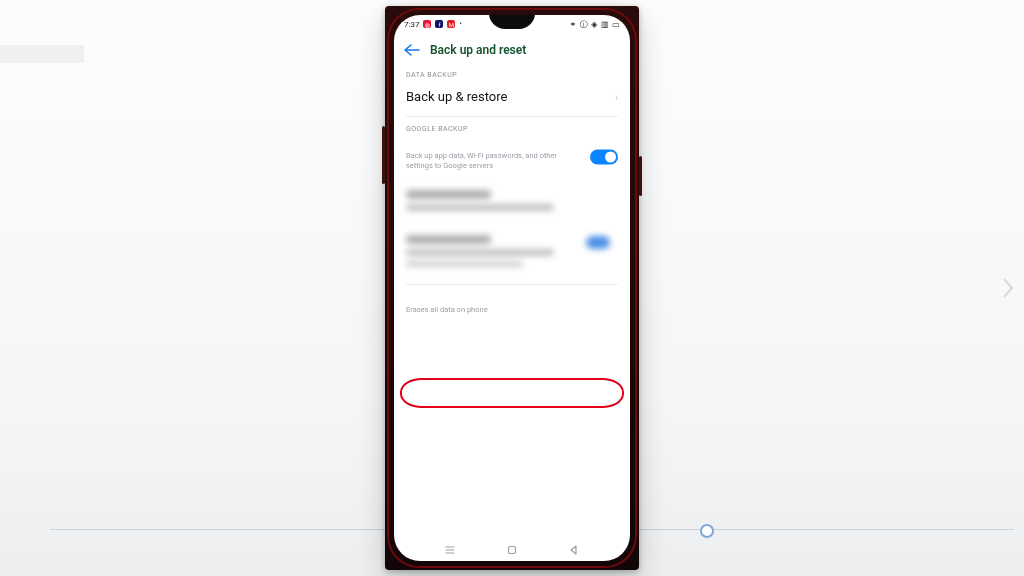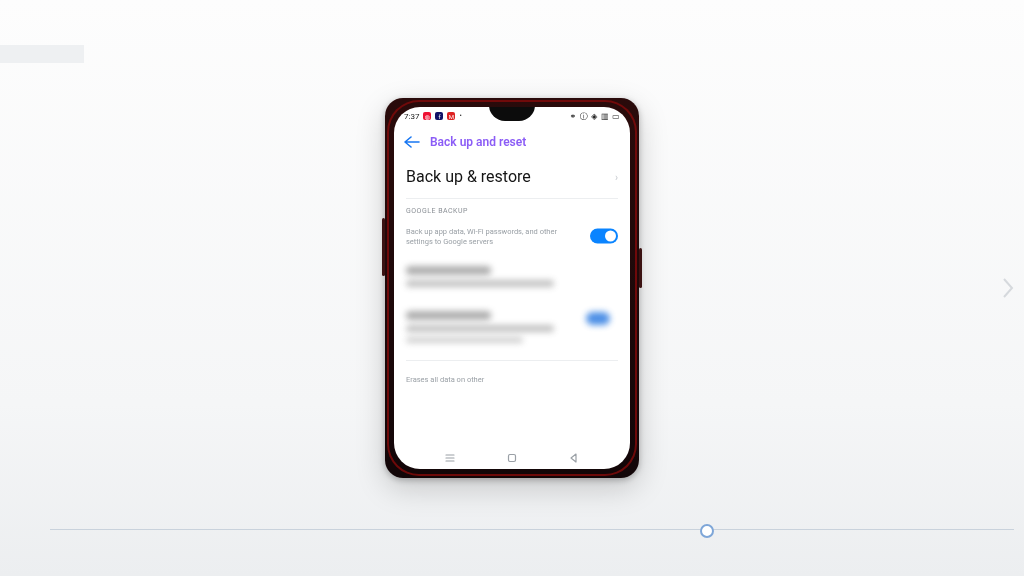"7:37" .phone { border-radius: 18px -> 4px; height: 380px -> 564px }
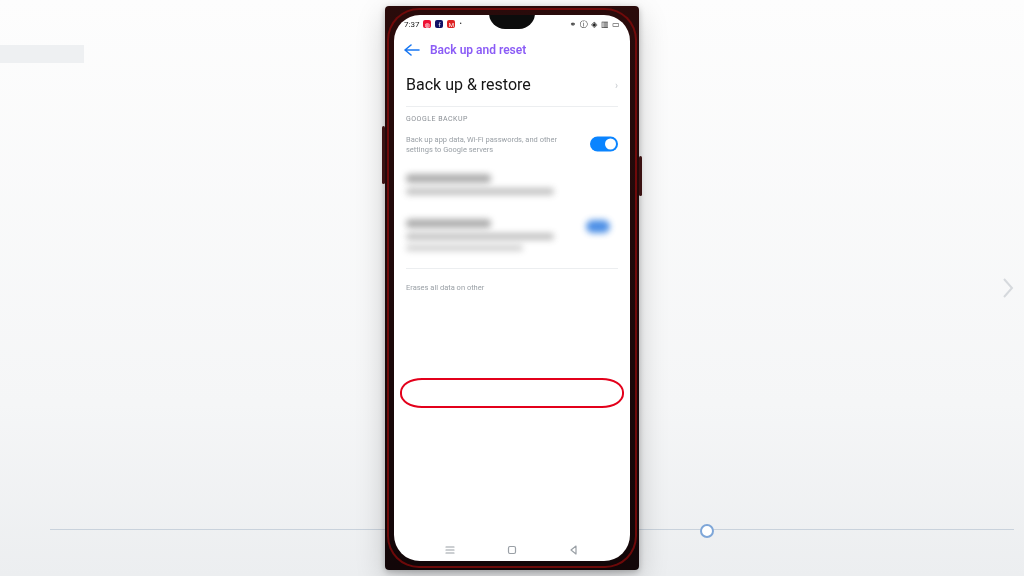"Back up and reset" .header-title { color: #8b5cf6 -> #14532d }
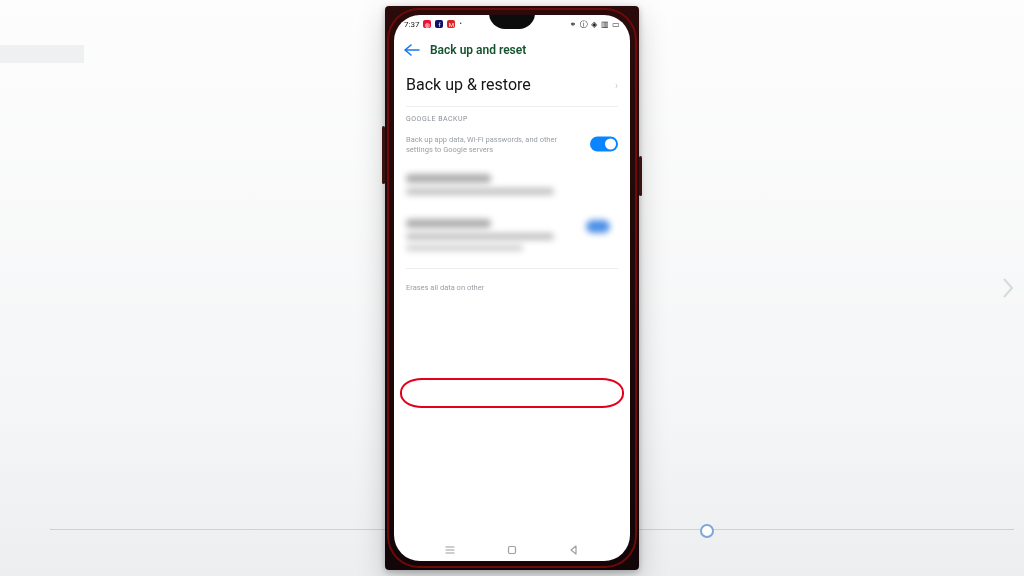"DATA BACKUP" div.section-label { html: none -> <div>DATA BACKUP</div> }
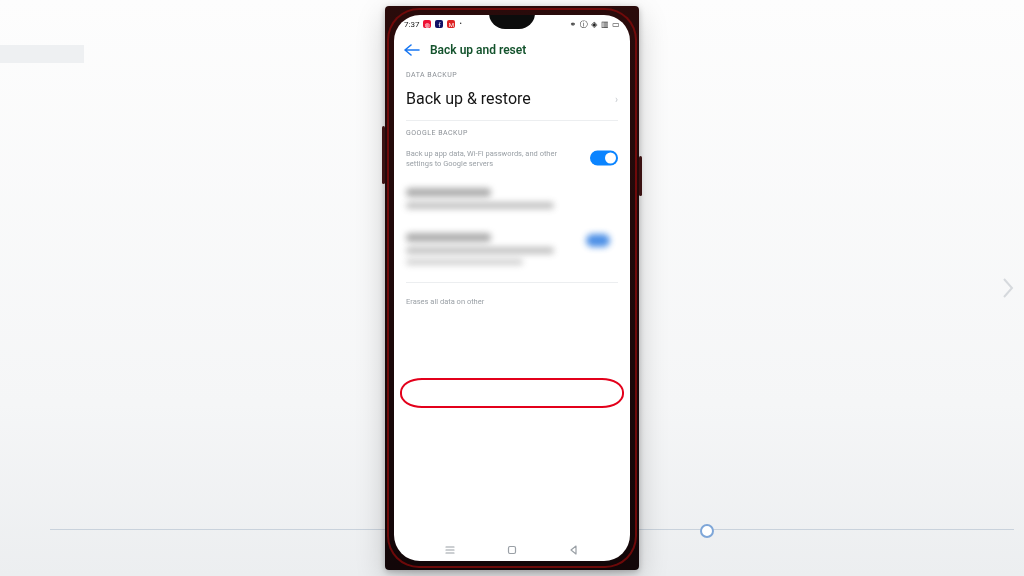"Back up & restore" .row .title { font-size: 16px -> 13px }
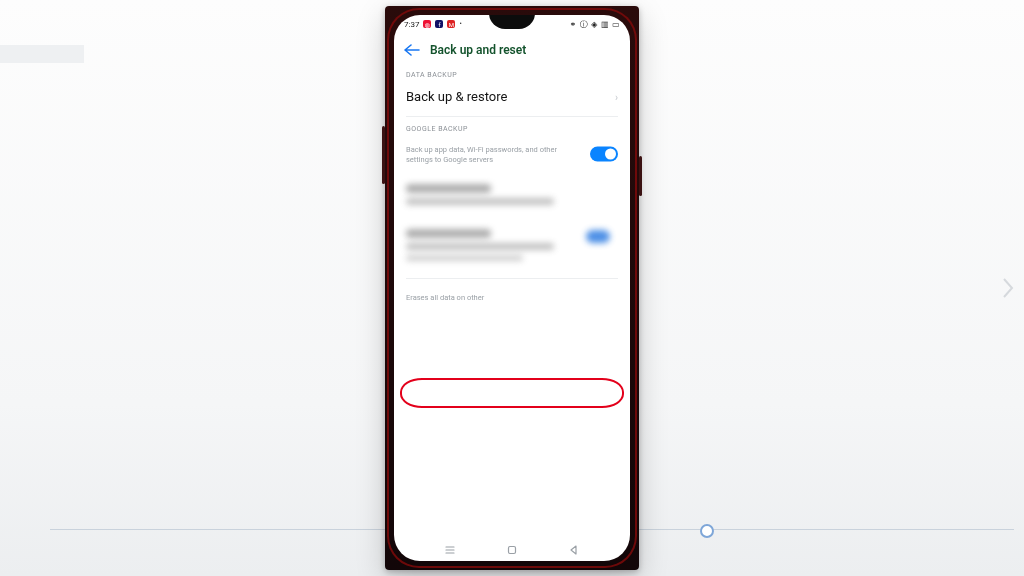"Back up app data, Wi-Fi" .row .sub { margin-top: 2px -> 8px }
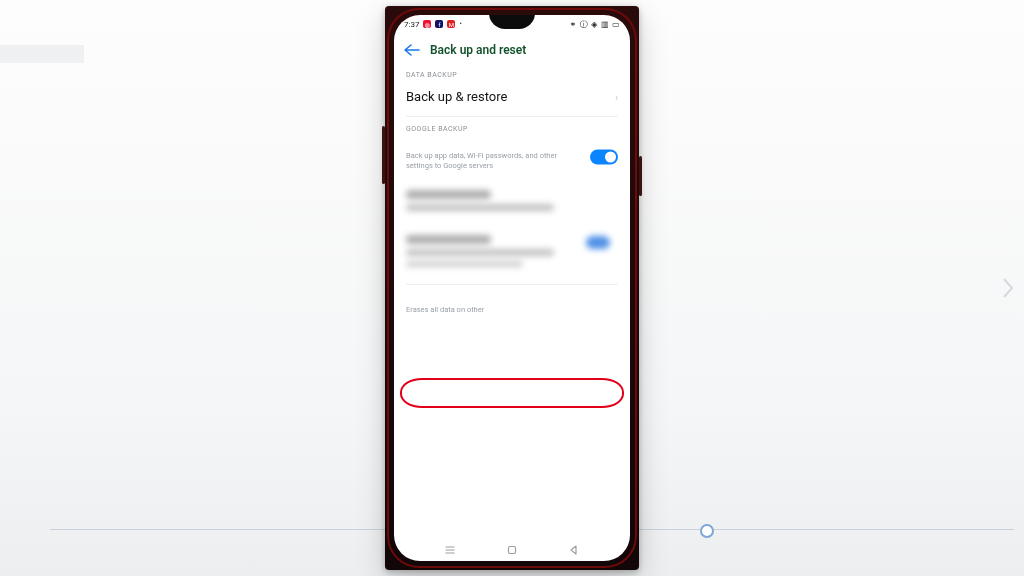"Erases all data on other" div.sub { text: other -> phone }
